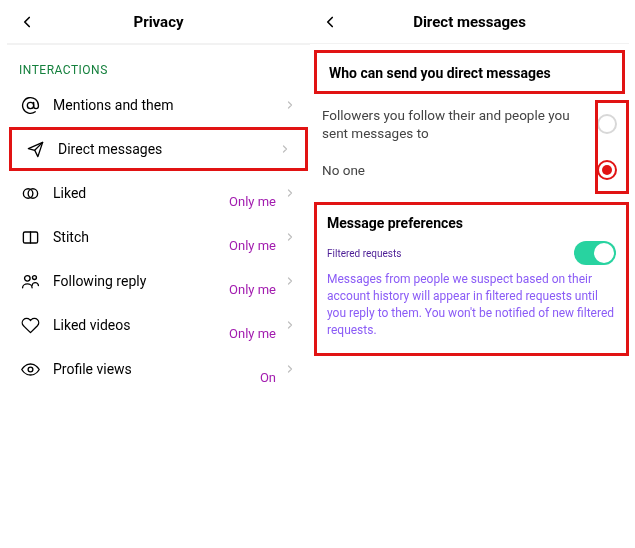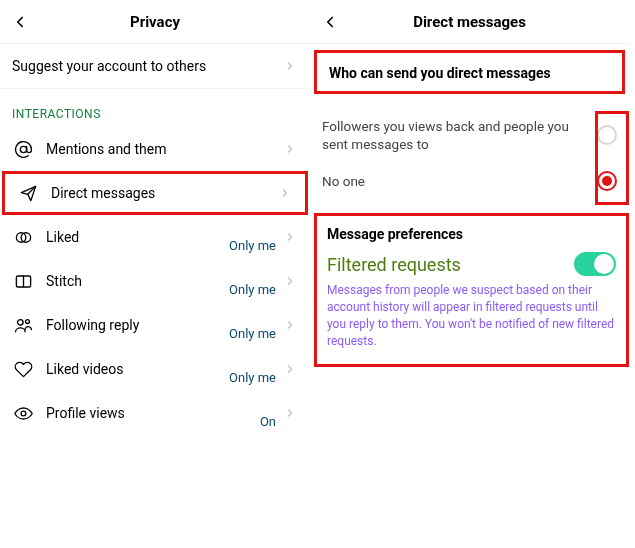"Privacy" .pane.left { padding-left: none -> 7px }
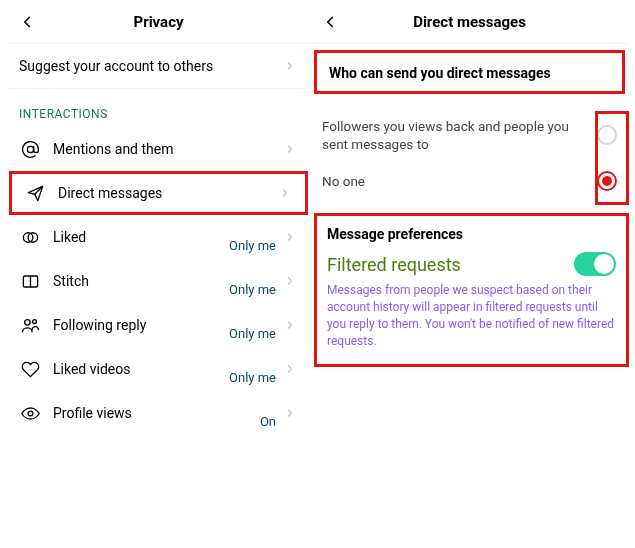"Suggest your account to others" div.row { html: <div> <div>Suggest your account to others</div> <div> <svg> <polyline></polyline> </svg> </div> </div> -> none }
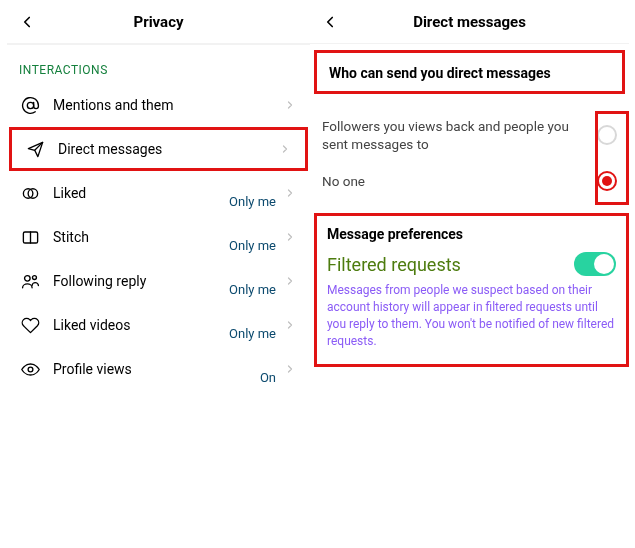"Who can send you direct" .sec-head-box { margin: 6px 4px 11px 4px -> 6px 4px 0 4px }
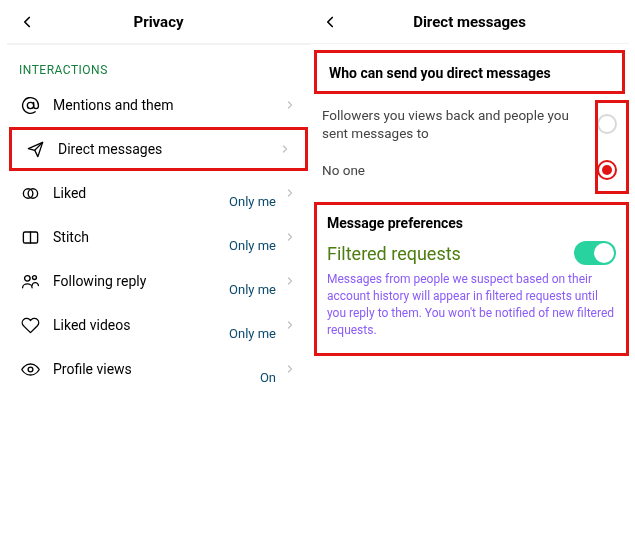"Followers you views back and" div.txt { text: views back -> follow their }
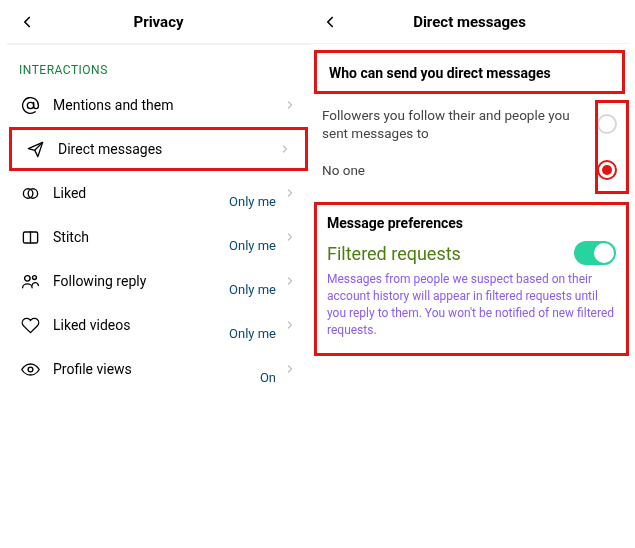"Only me" .row .value { color: #0c4a6e -> #a21caf }
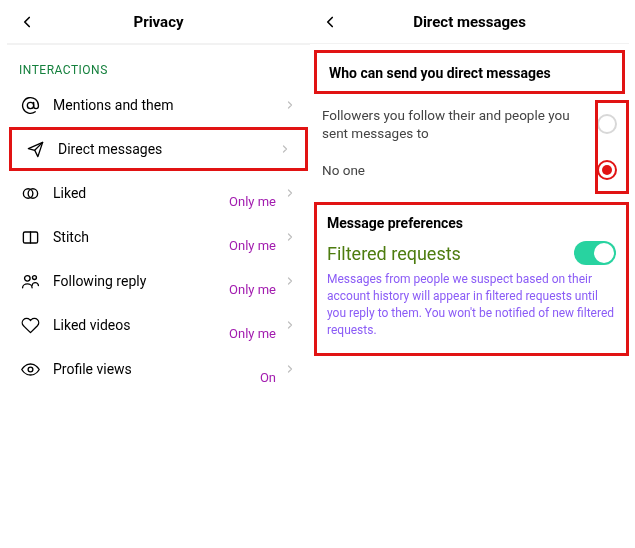"Filtered requests" .pref .toggle-row .lbl { color: #4d7c0f -> #4c1d95; font-size: 18px -> 10px }
